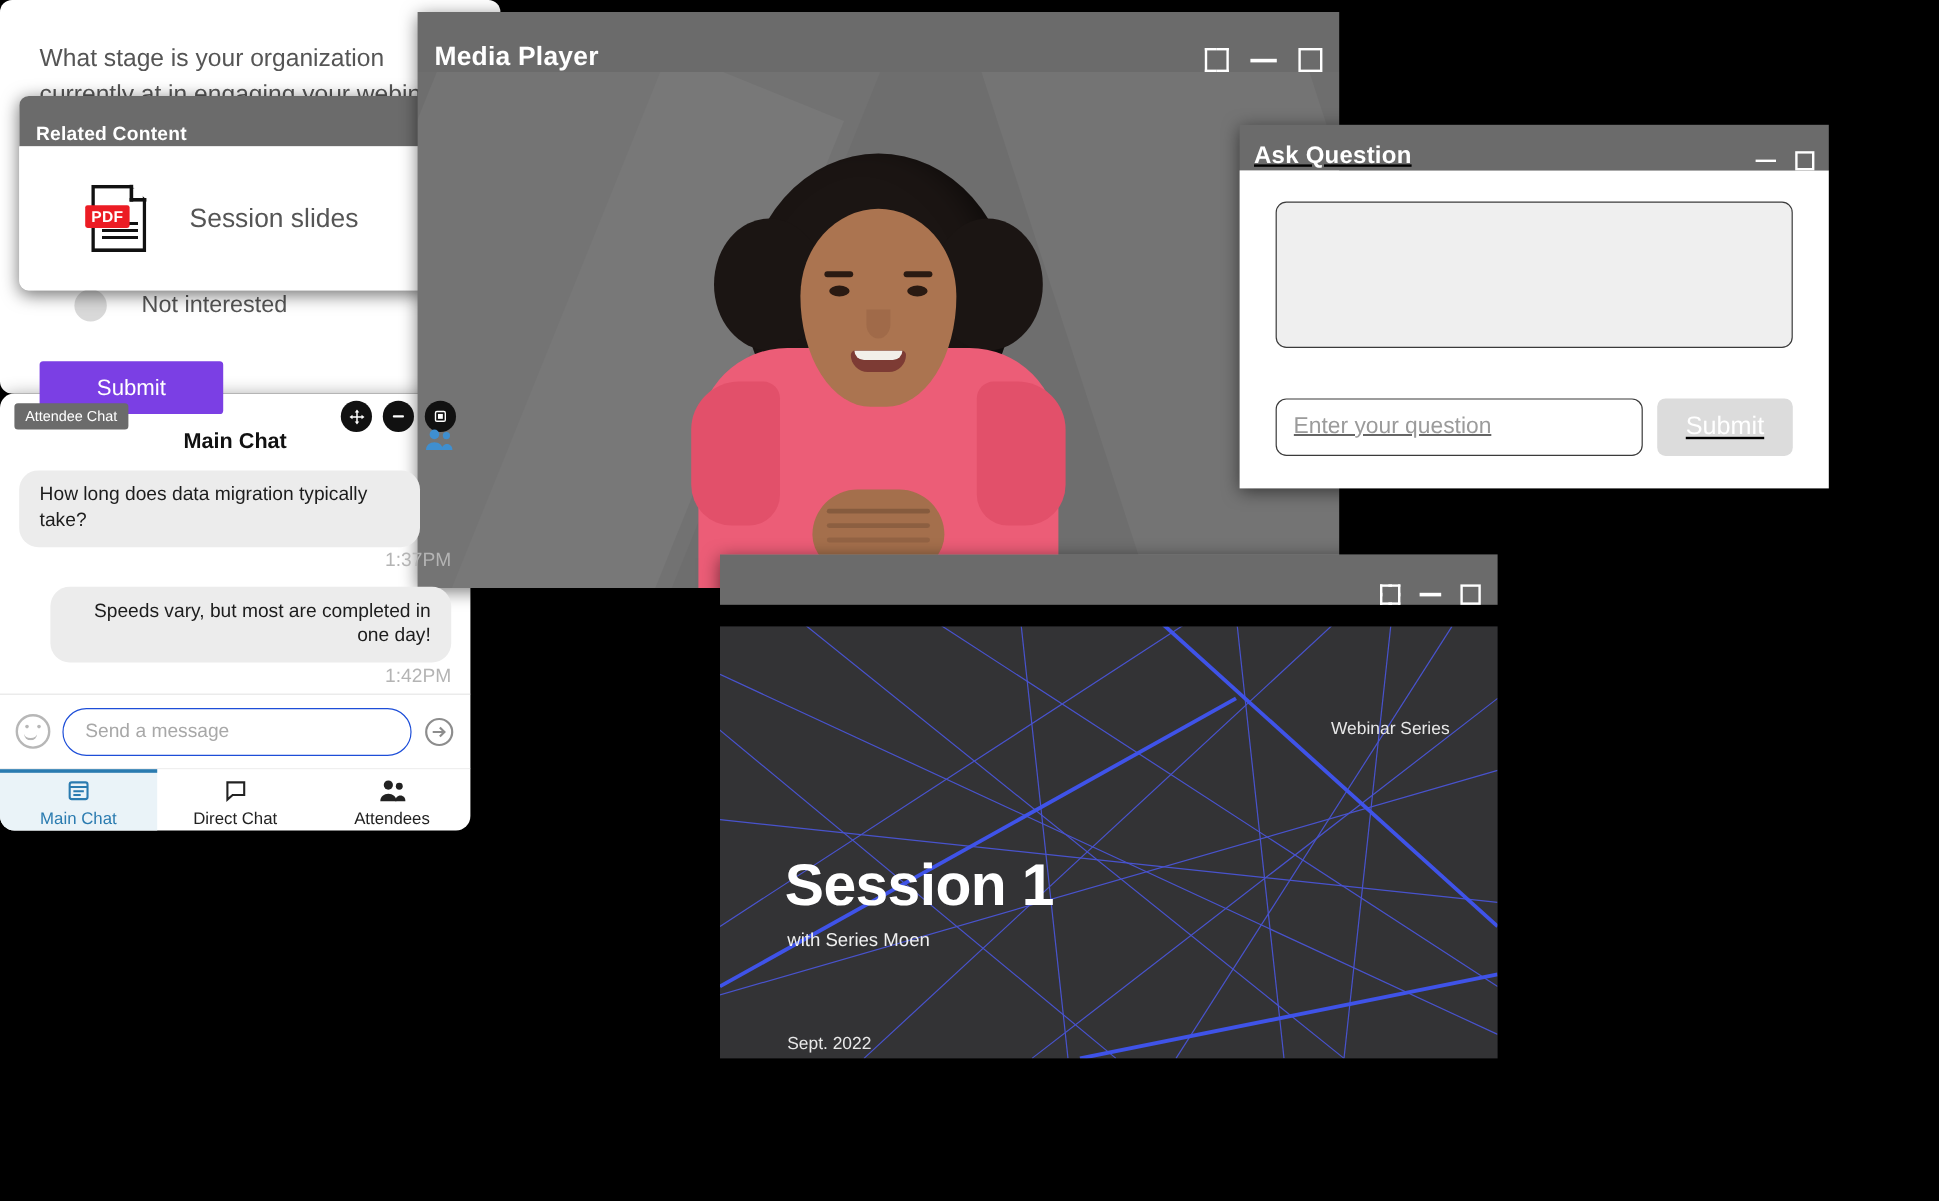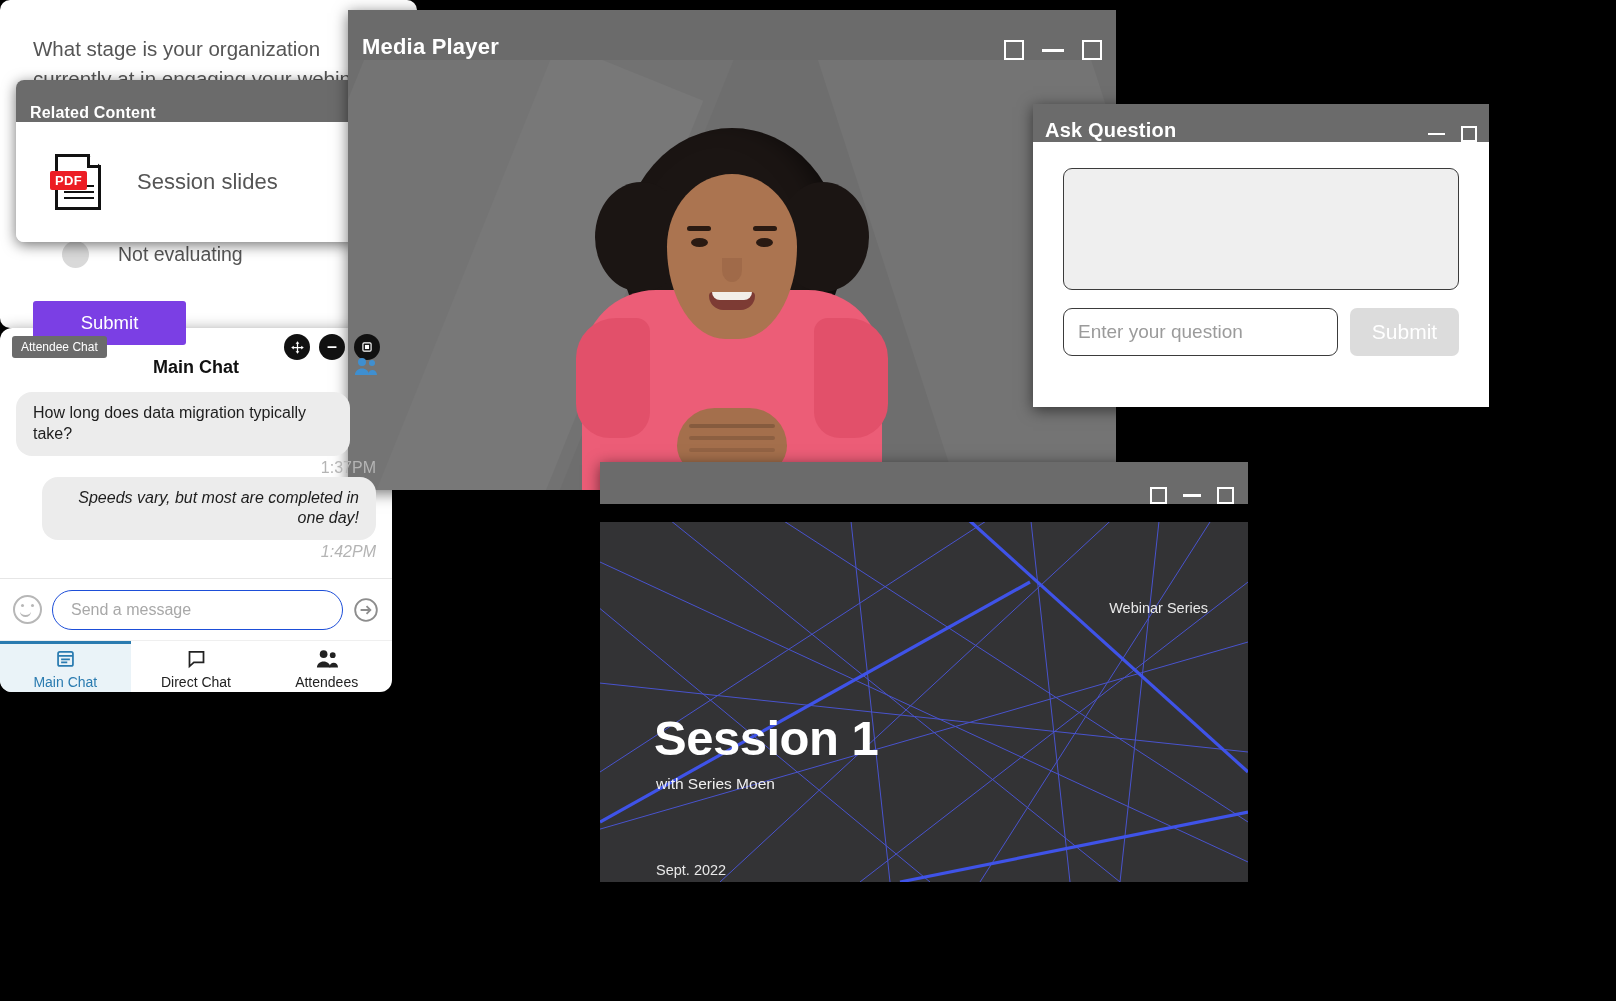"Ask Question" #ask { text-decoration: none -> underline; width: 456px -> 491px }
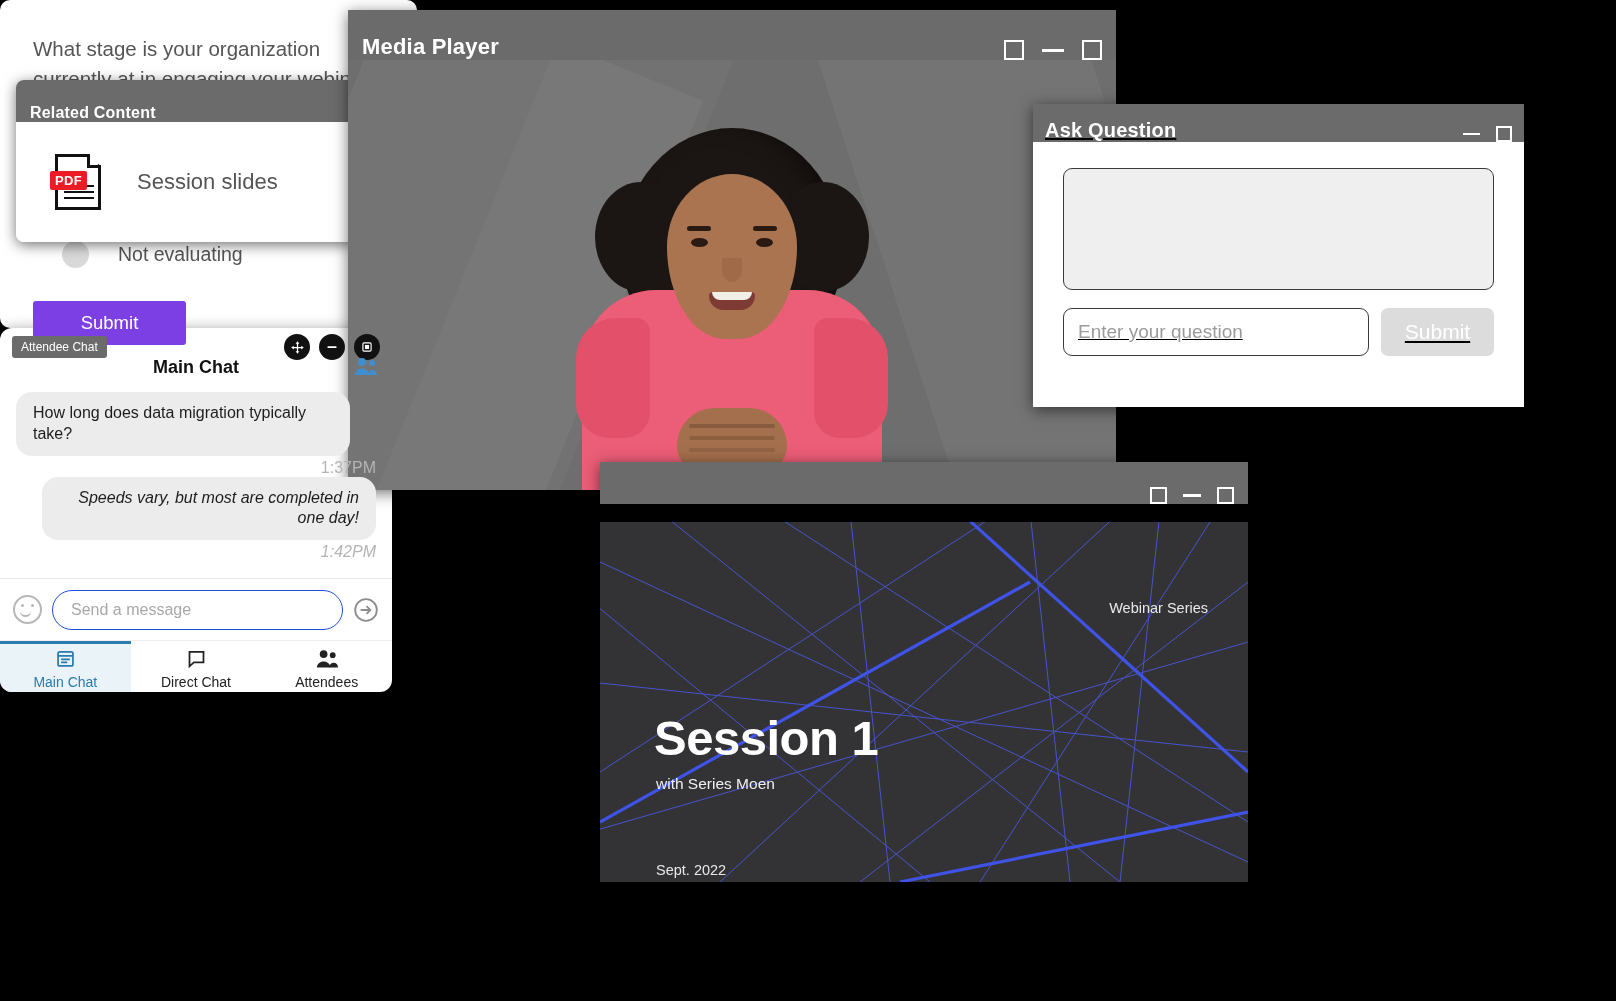"PDF" #related .body { padding-left: 39px -> 60px }
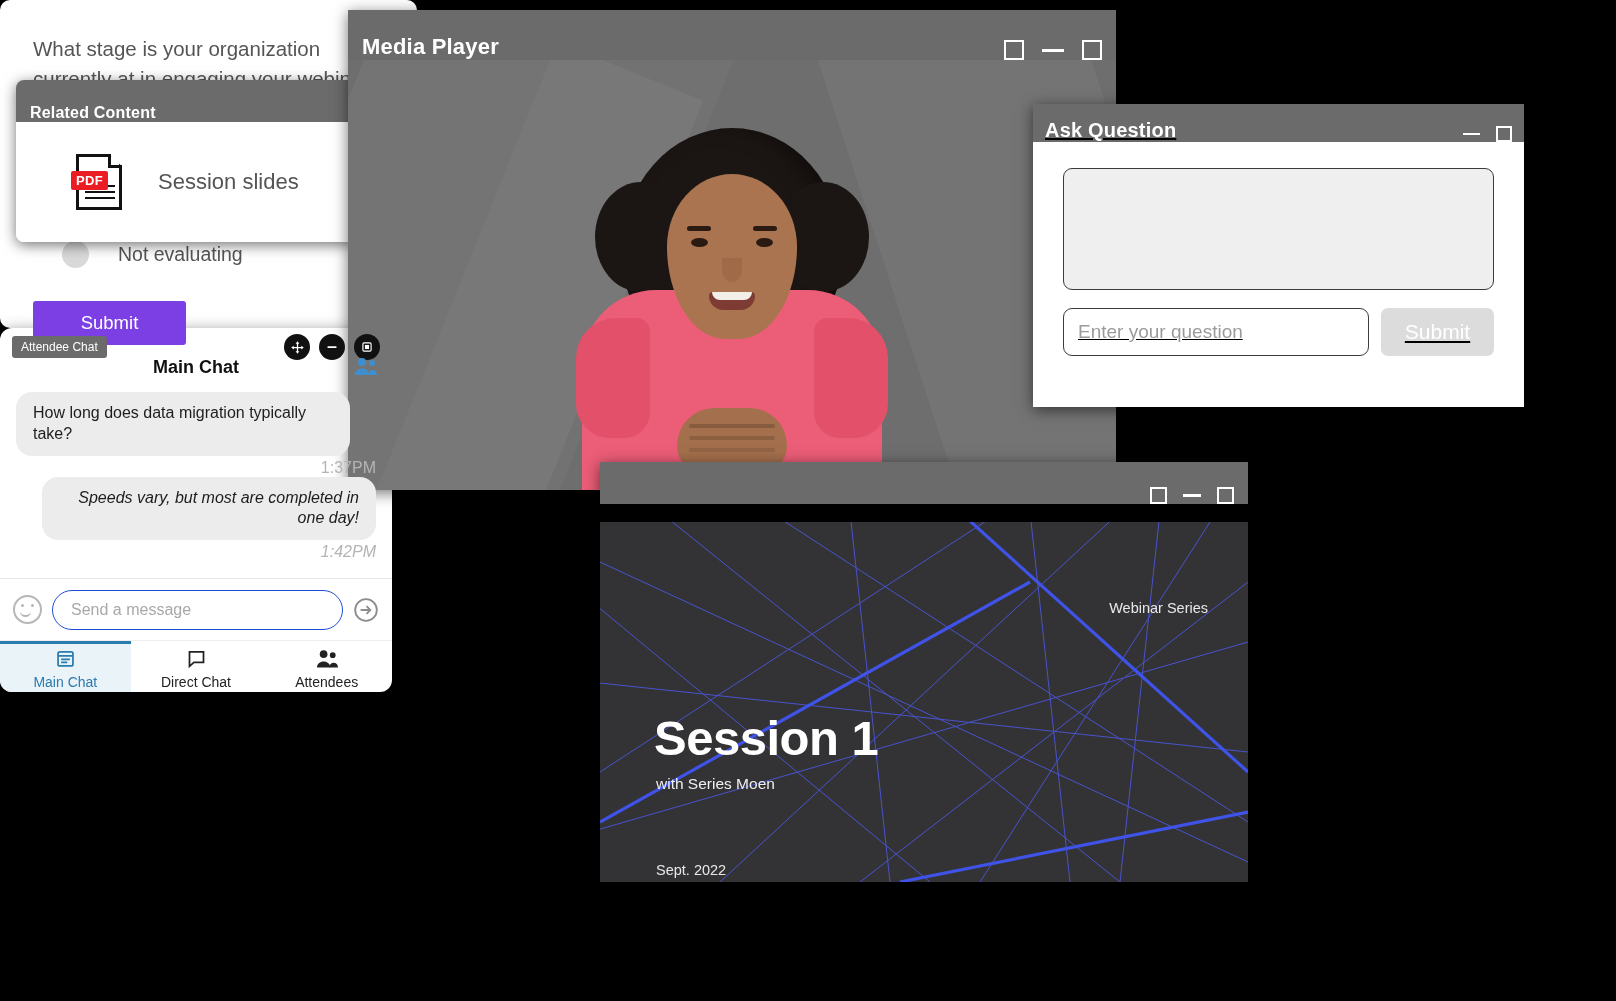"Not evaluating" span { text: evaluating -> interested }
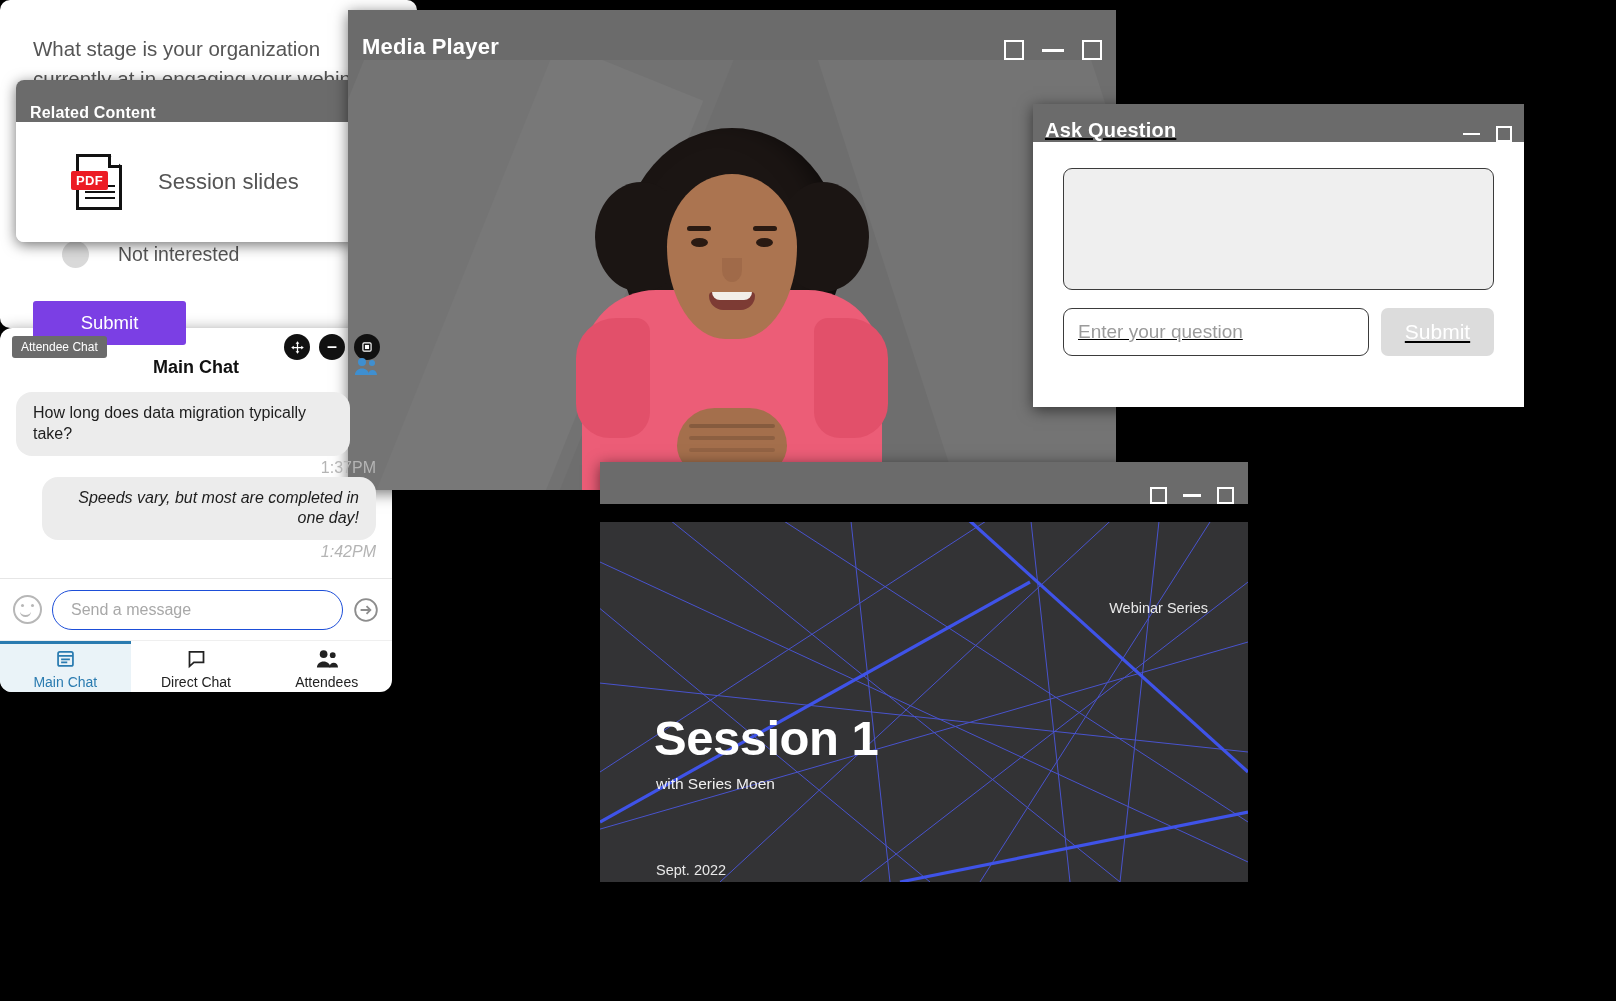"Enter your question" .q-row { margin-top: 18px -> 42px }
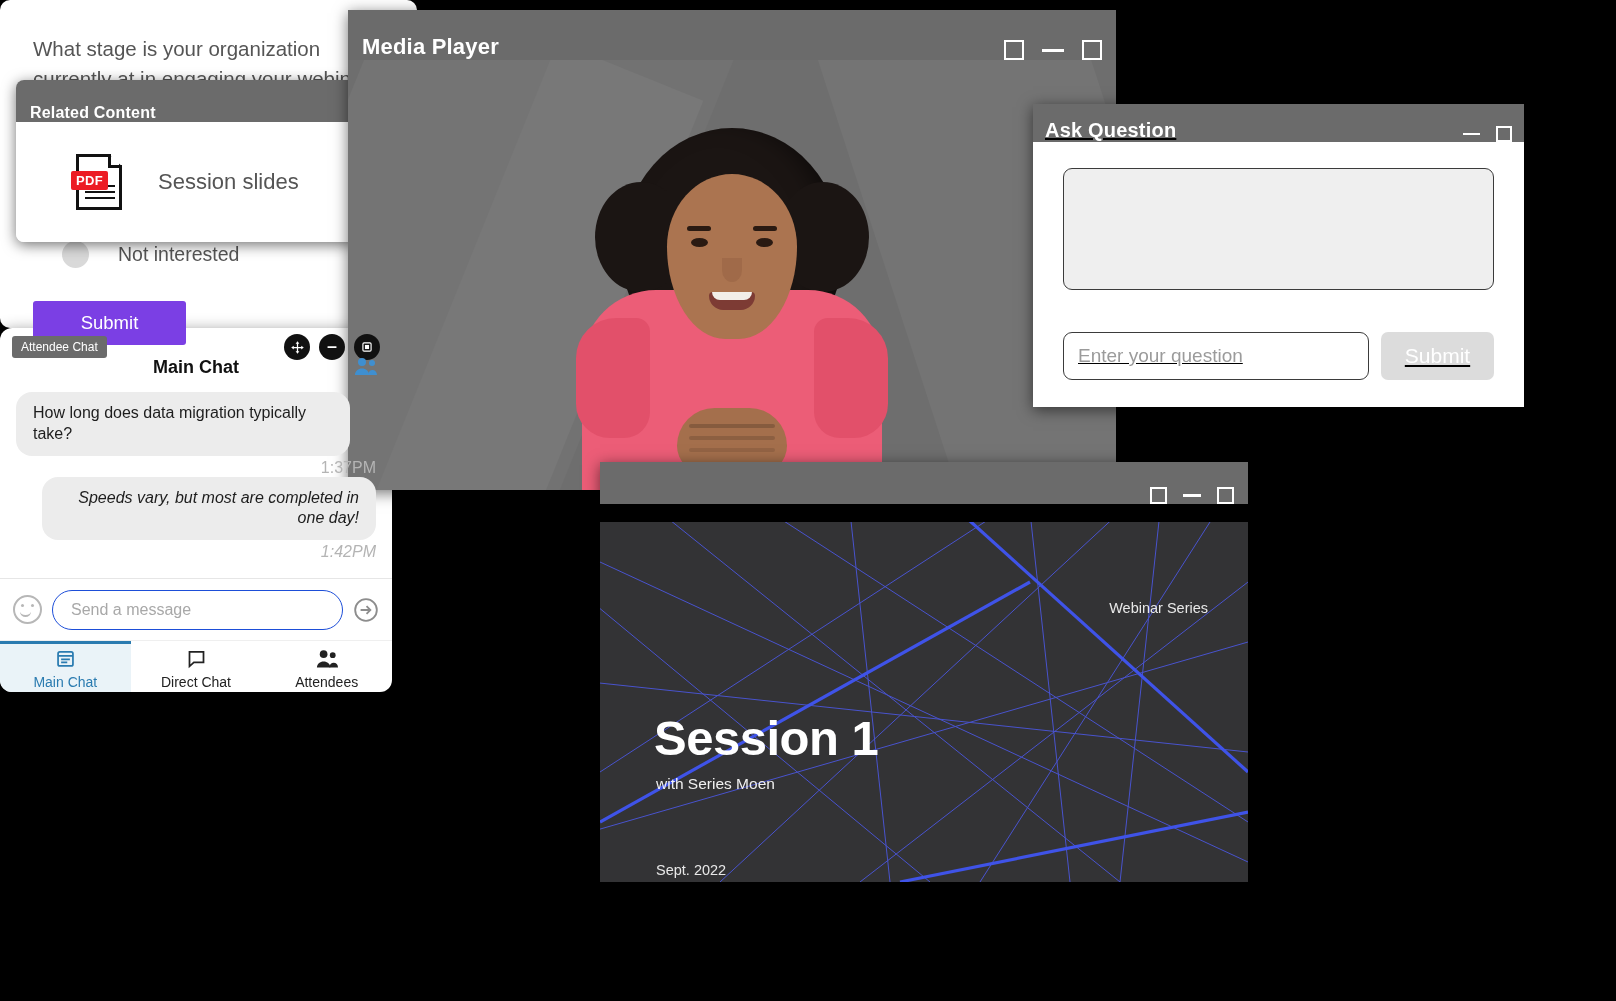"Speeds vary, but most are" .m-right { font-style: italic -> none; margin-top: 0 -> 12px }
